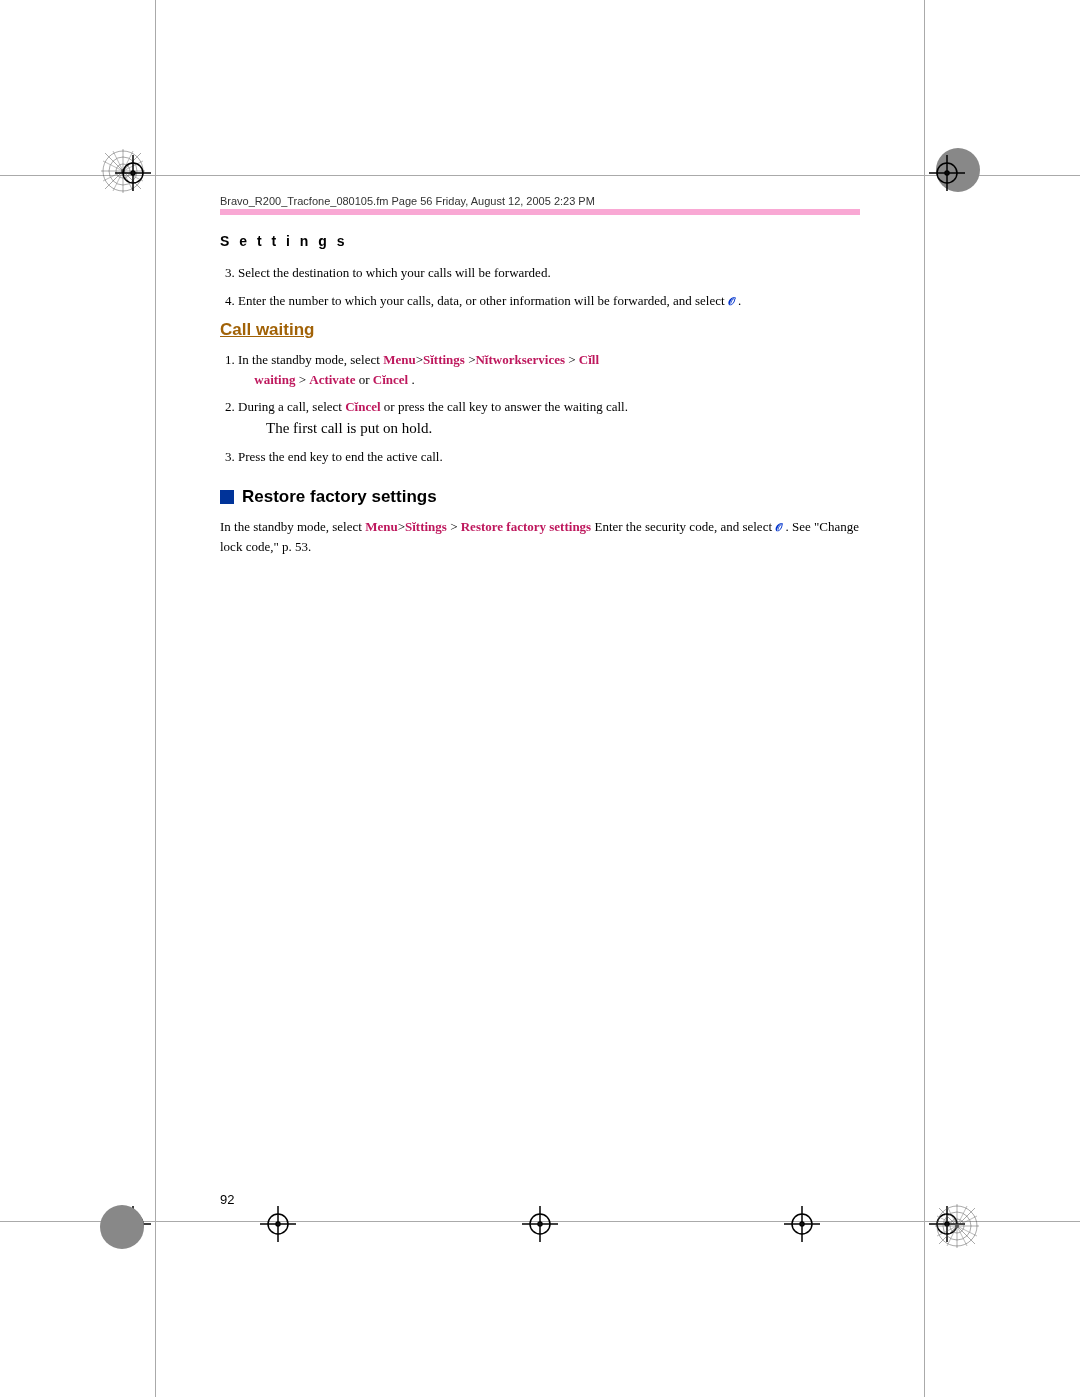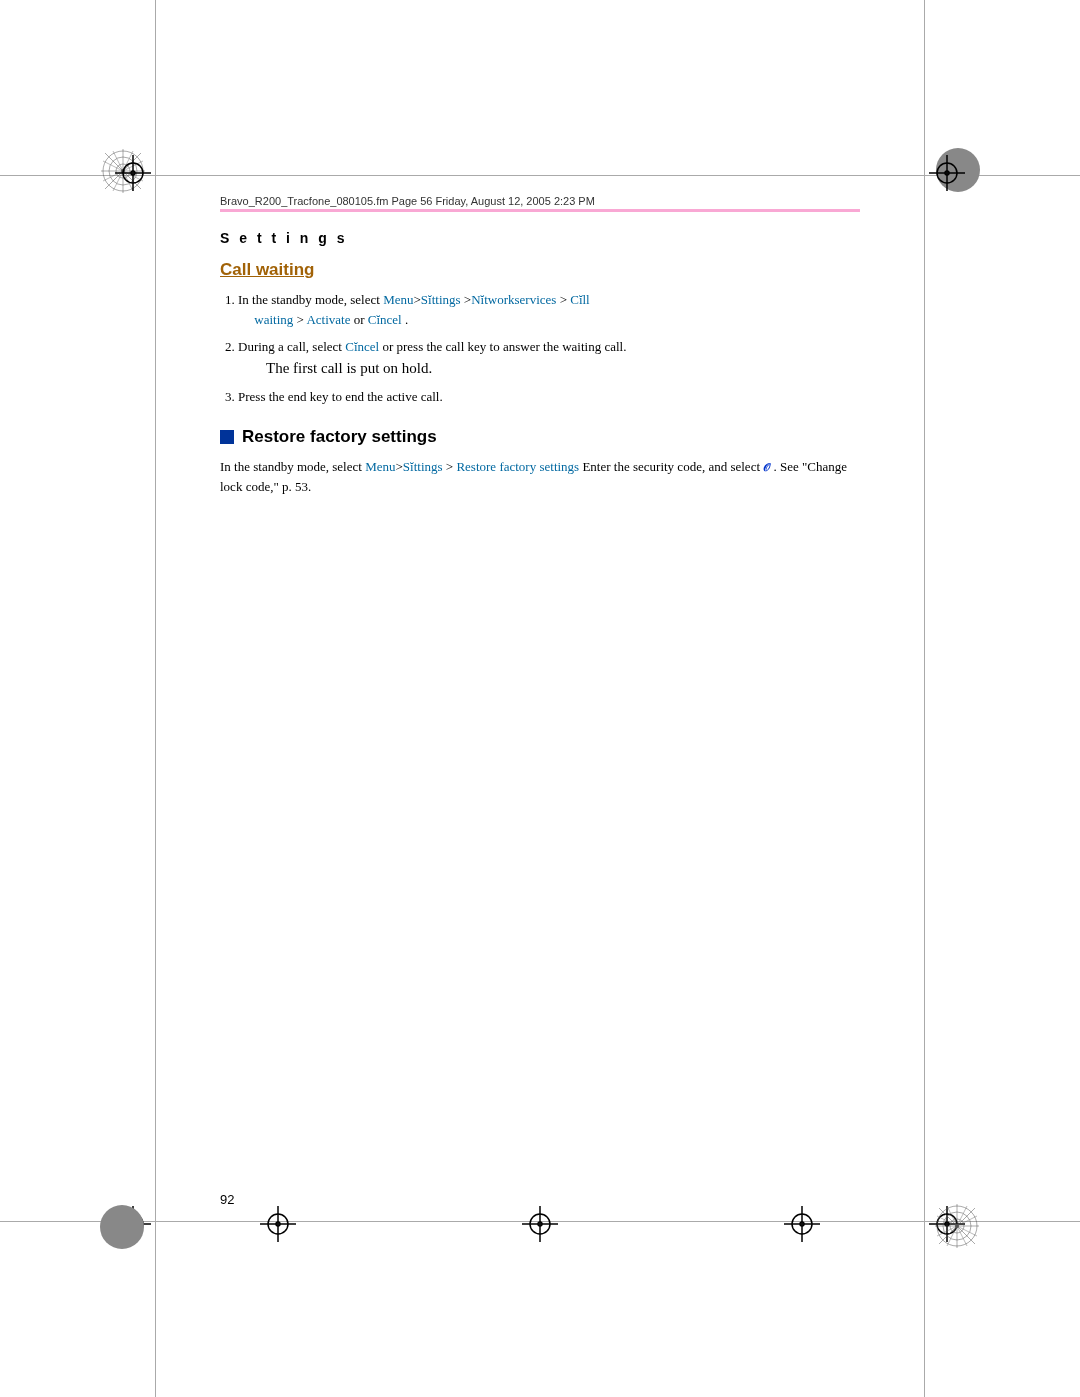"Bravo_R200_Tracfone_080105.fm Page 56" .header-bar { border-bottom: 3px solid #f9a8d4 -> 6px solid #f9a8d4 }
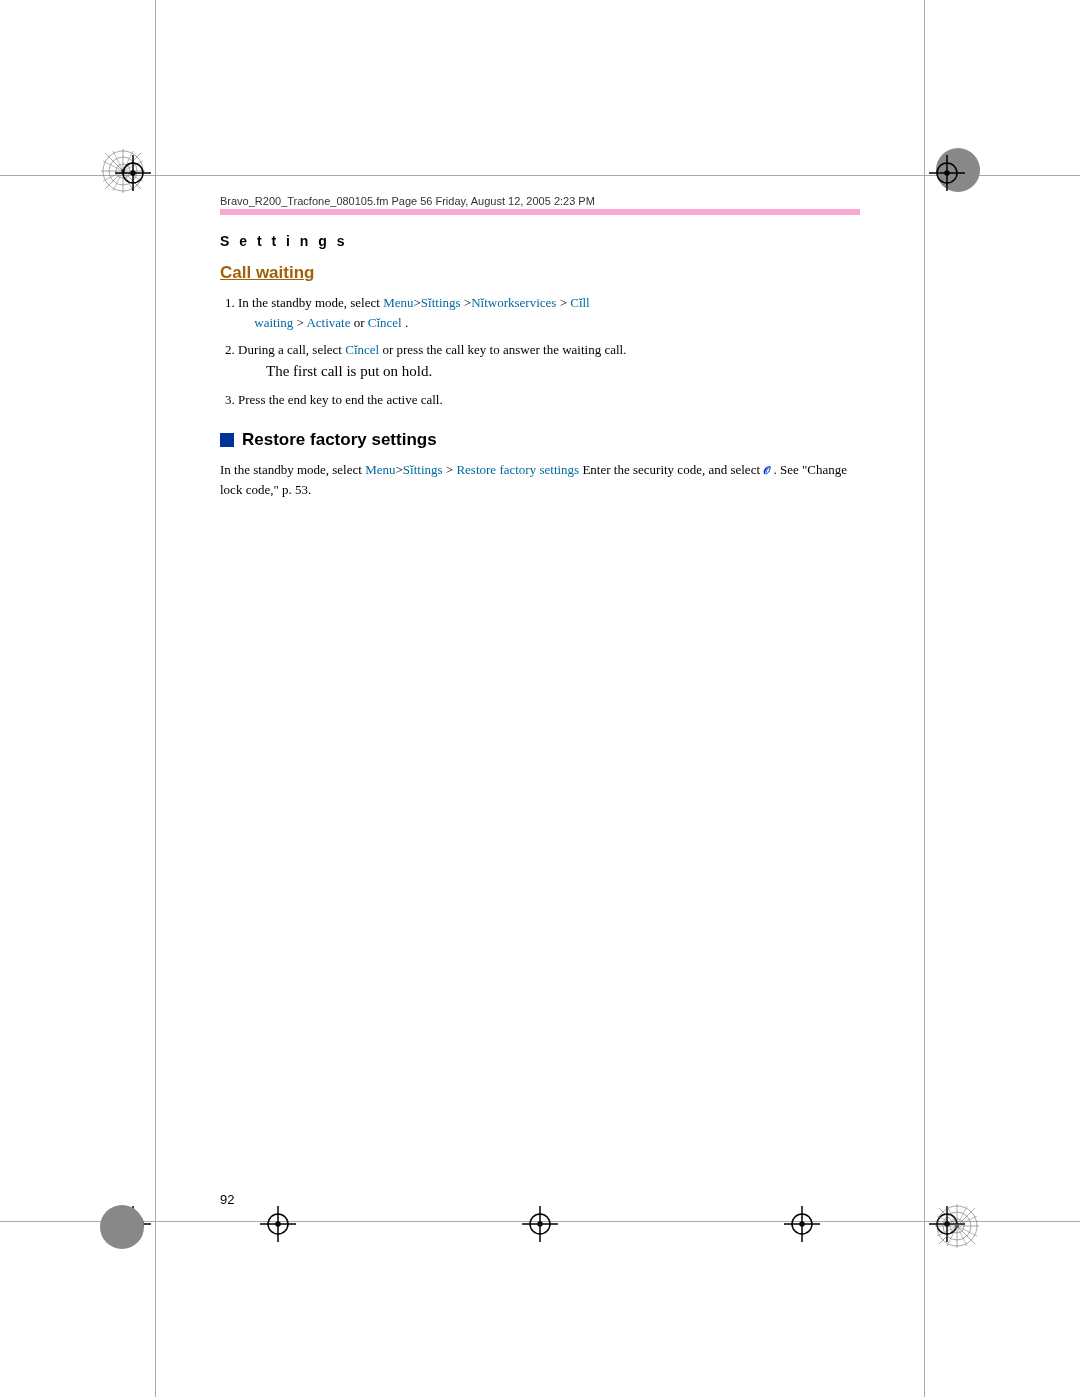"Select the destination to which" ol.numbered-list { html: none -> <ol> <li> <span>Select the destination to which your calls will be forwarded.</span> </li> <li> <span>Enter the number to which your calls, data, or other information will be forwarded, and select <span>𝒪</span> .</span> </li> </ol> }
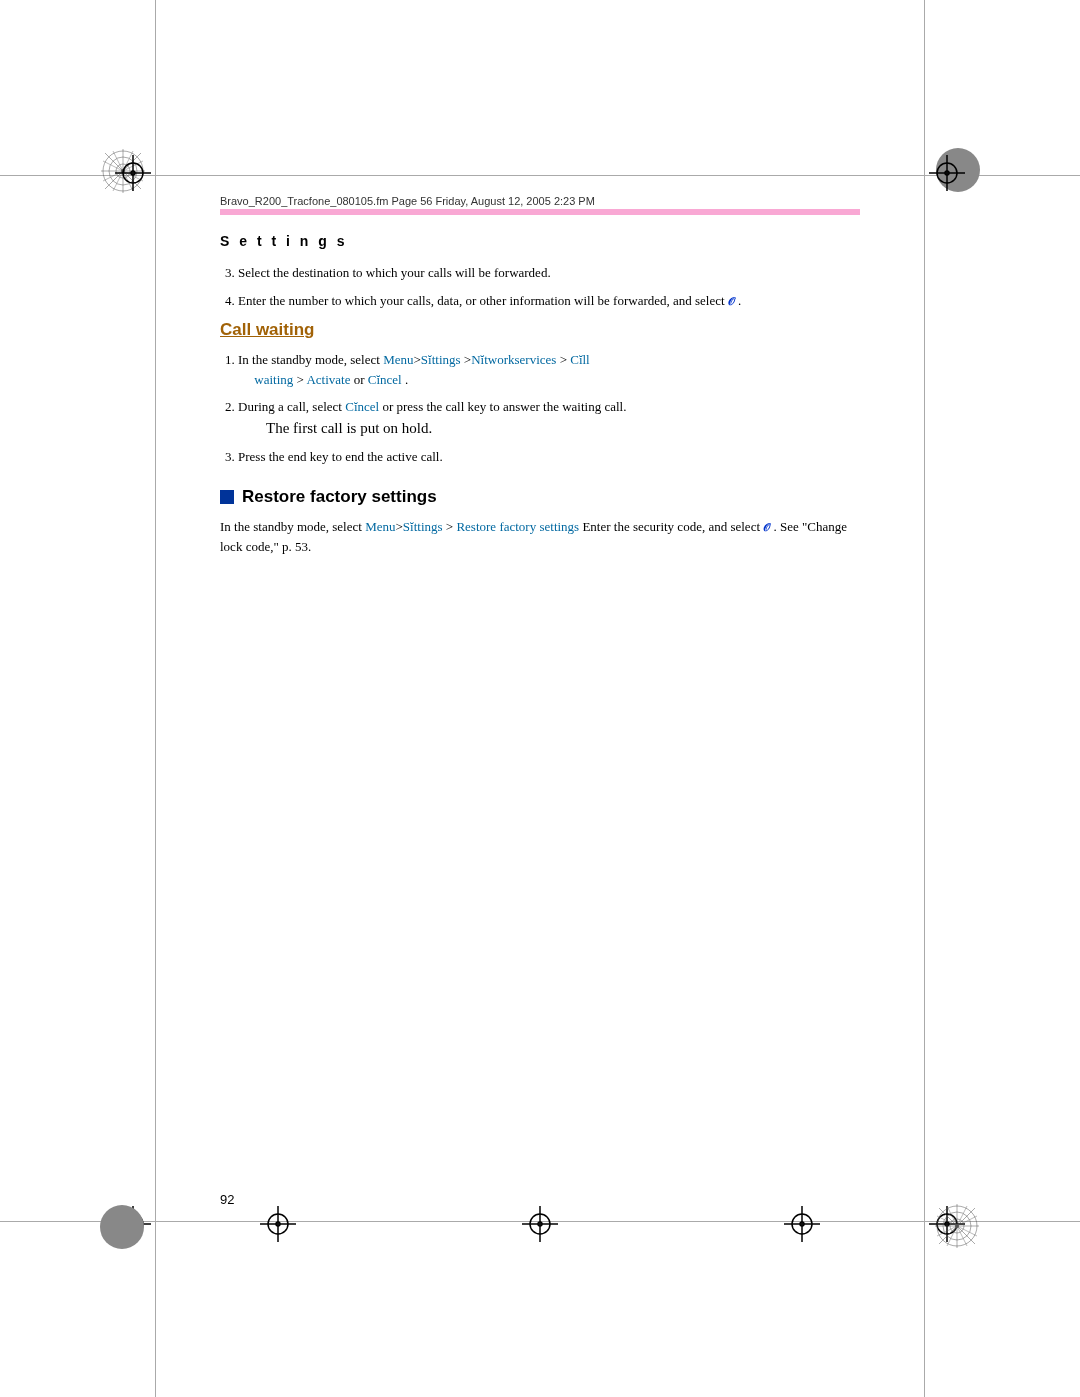"Menu" .bold-blue { color: #0369a1 -> #be185d; font-weight: normal -> bold }
